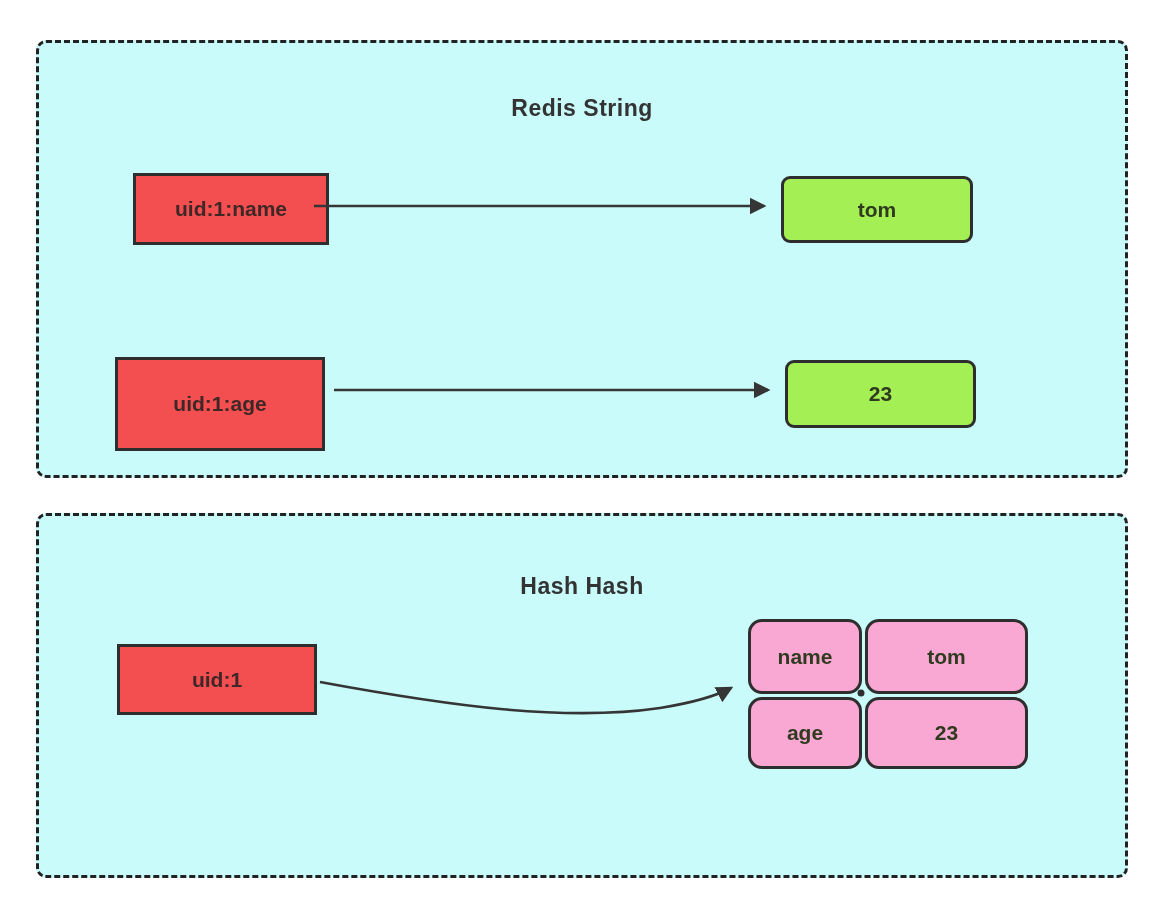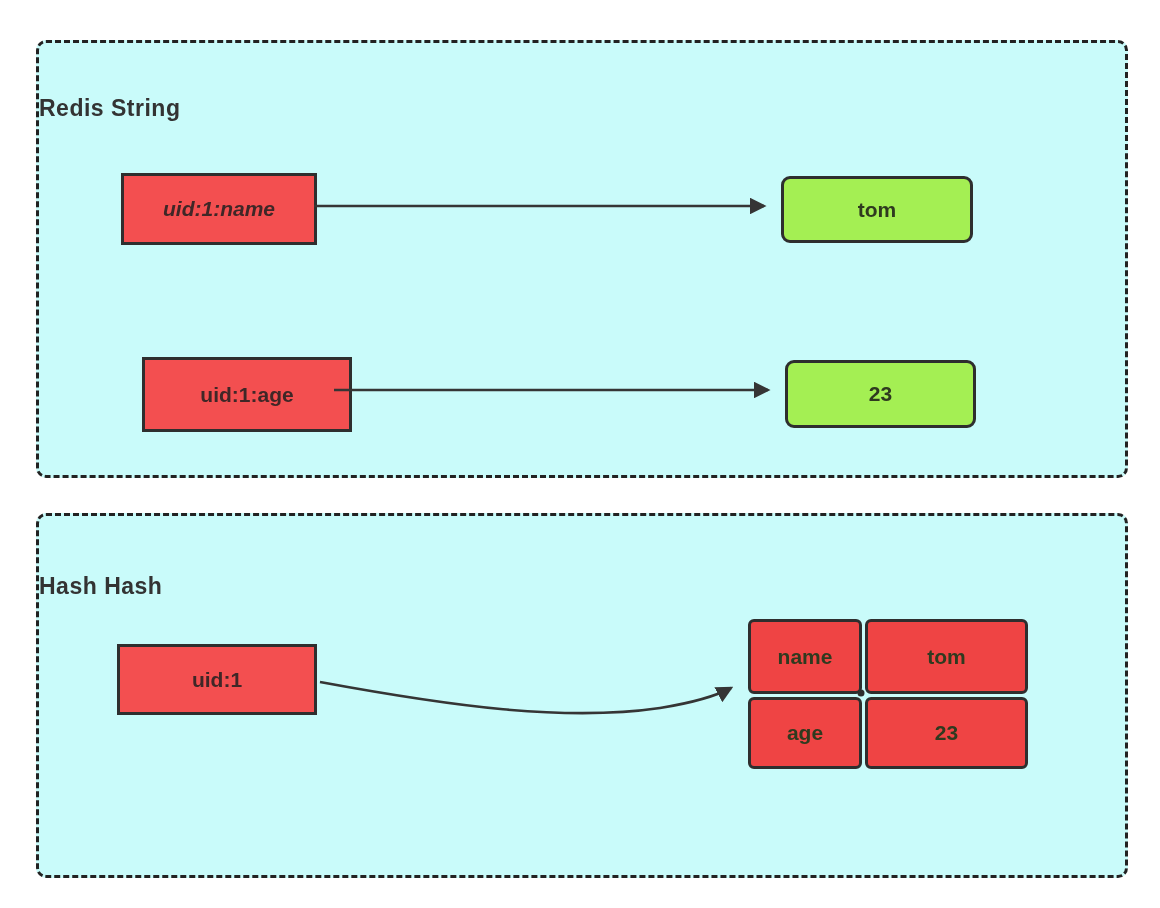"Redis String" .panel-title { text-align: none -> center }
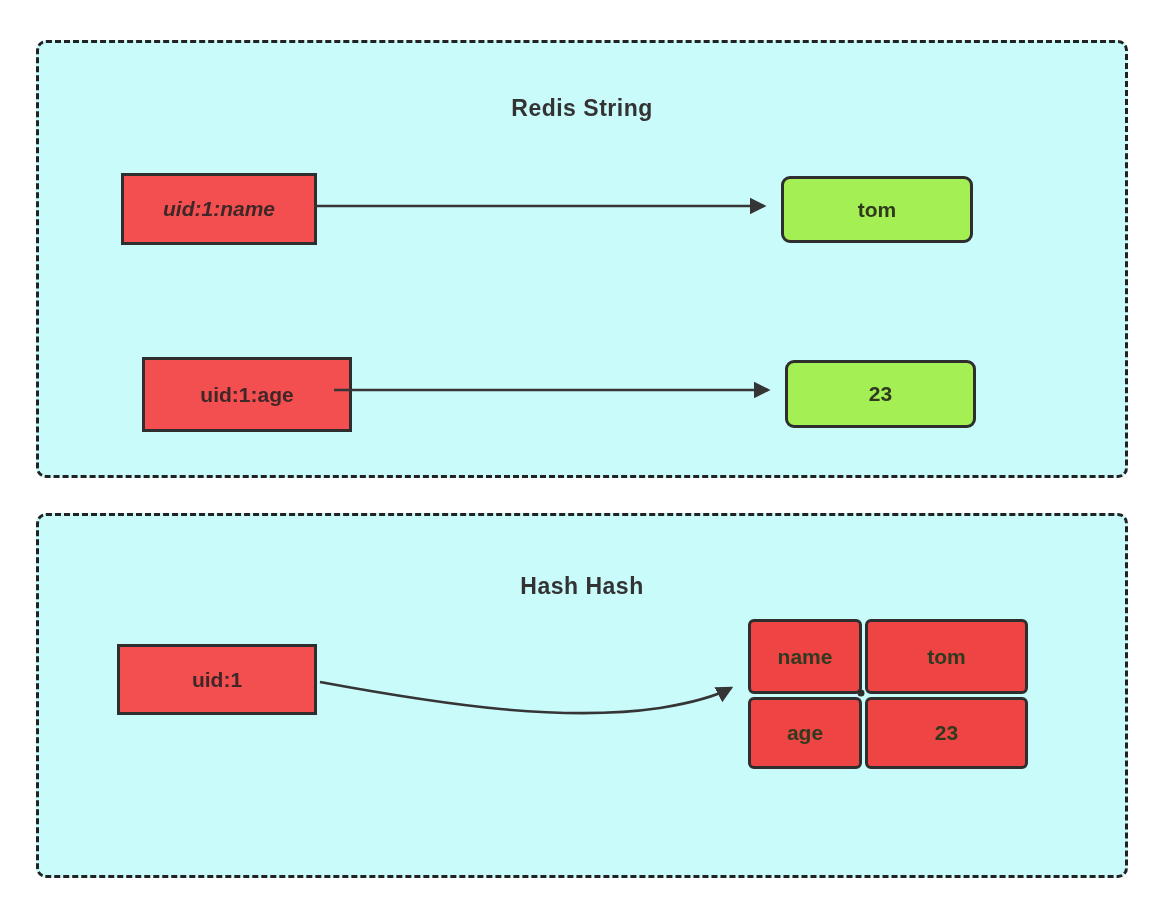"uid:1:name" .key-name { font-style: italic -> none; left: 82px -> 94px }
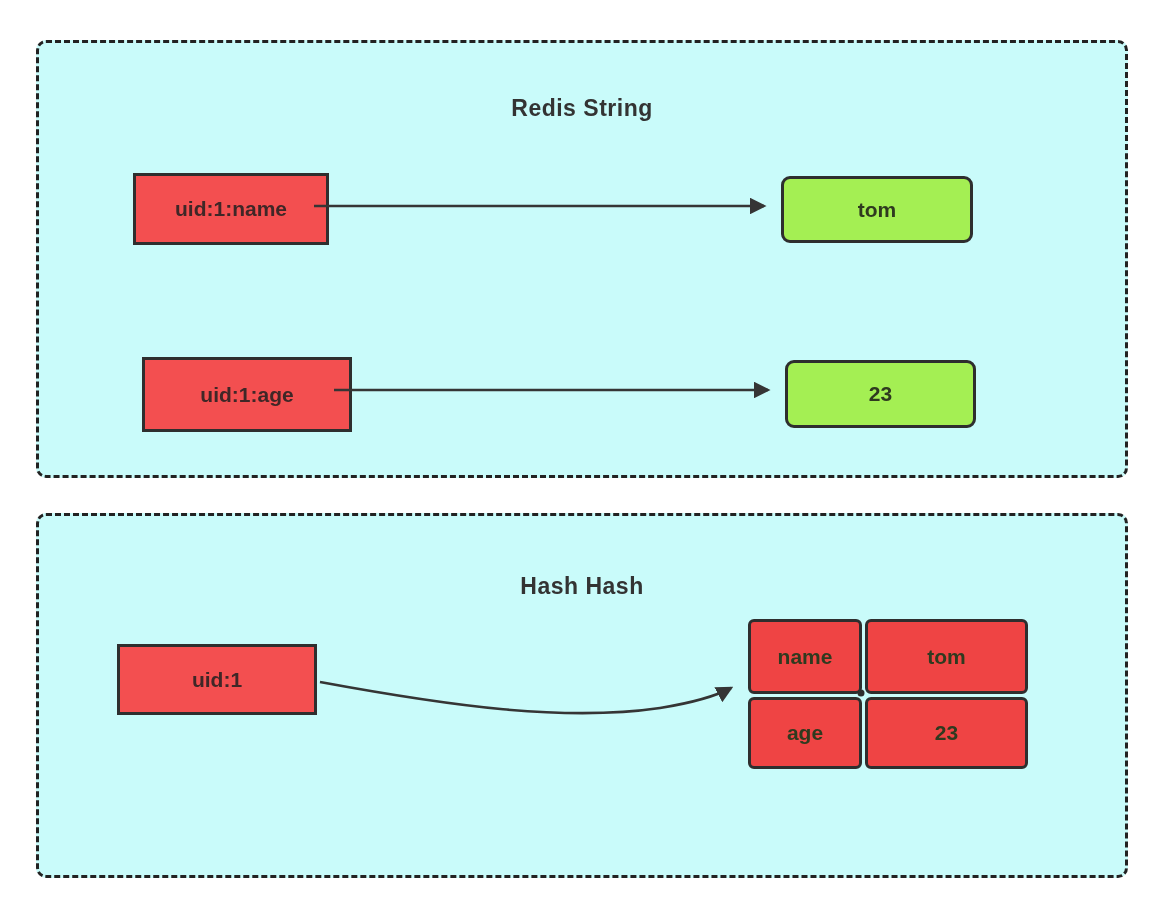"uid:1:age" .key-age { height: 75px -> 94px; left: 103px -> 76px }
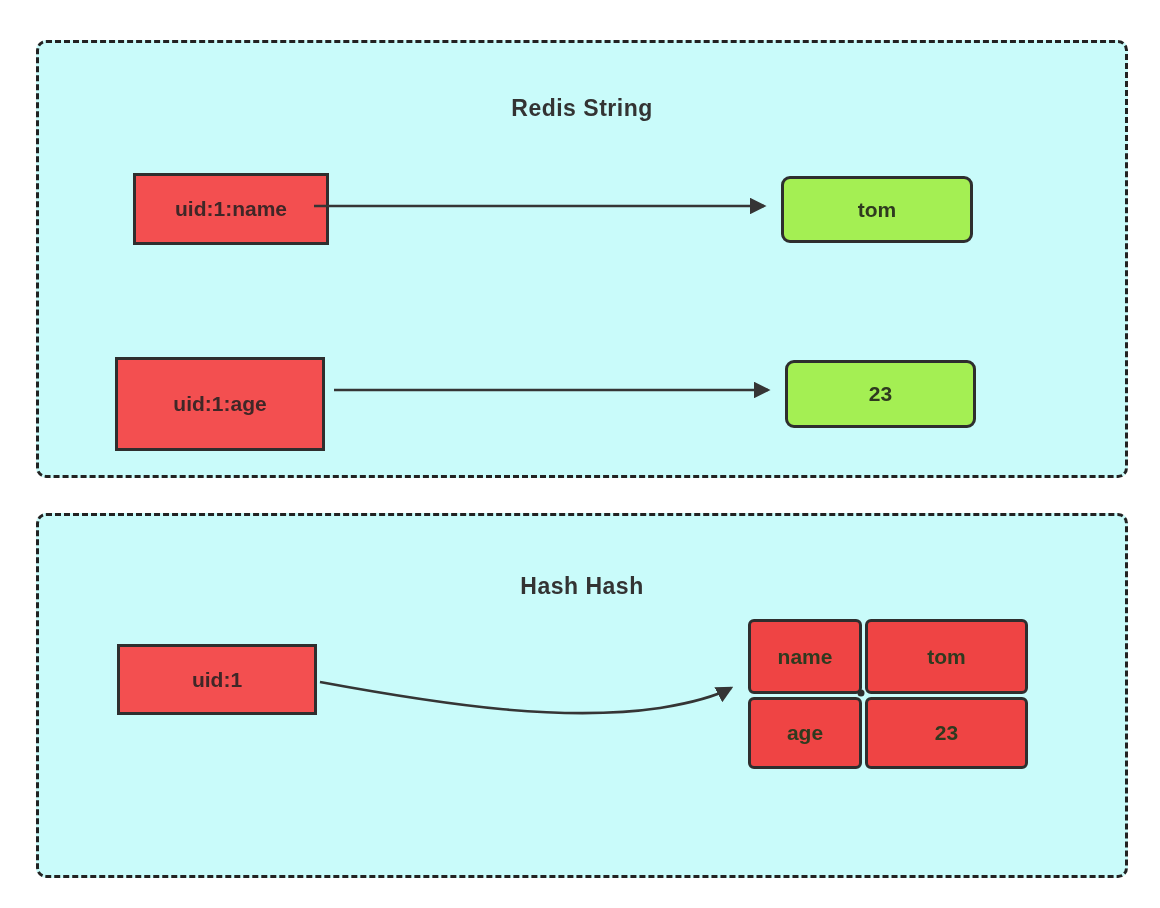"name" .hash-cell { background: #ef4444 -> #f9a8d4; border-radius: 6px -> 14px }
